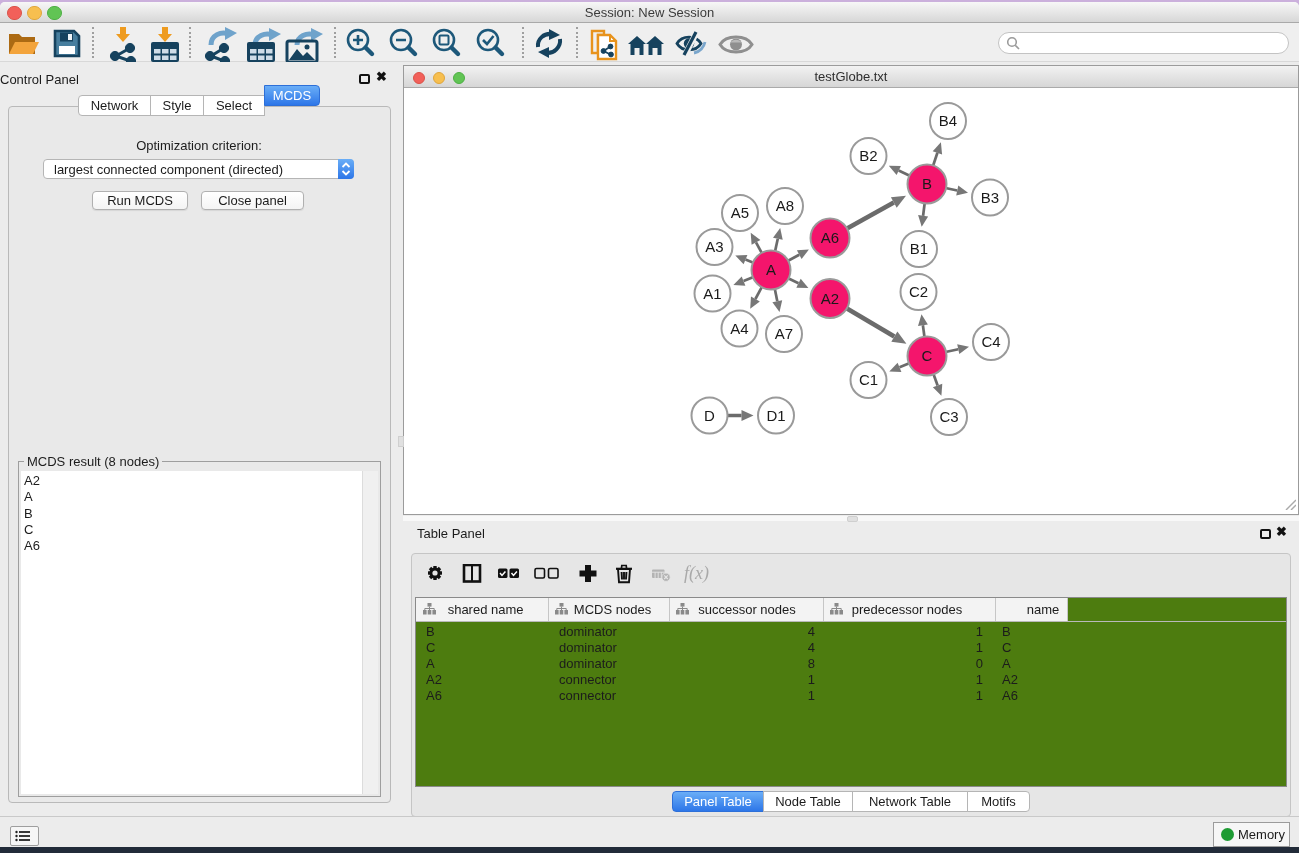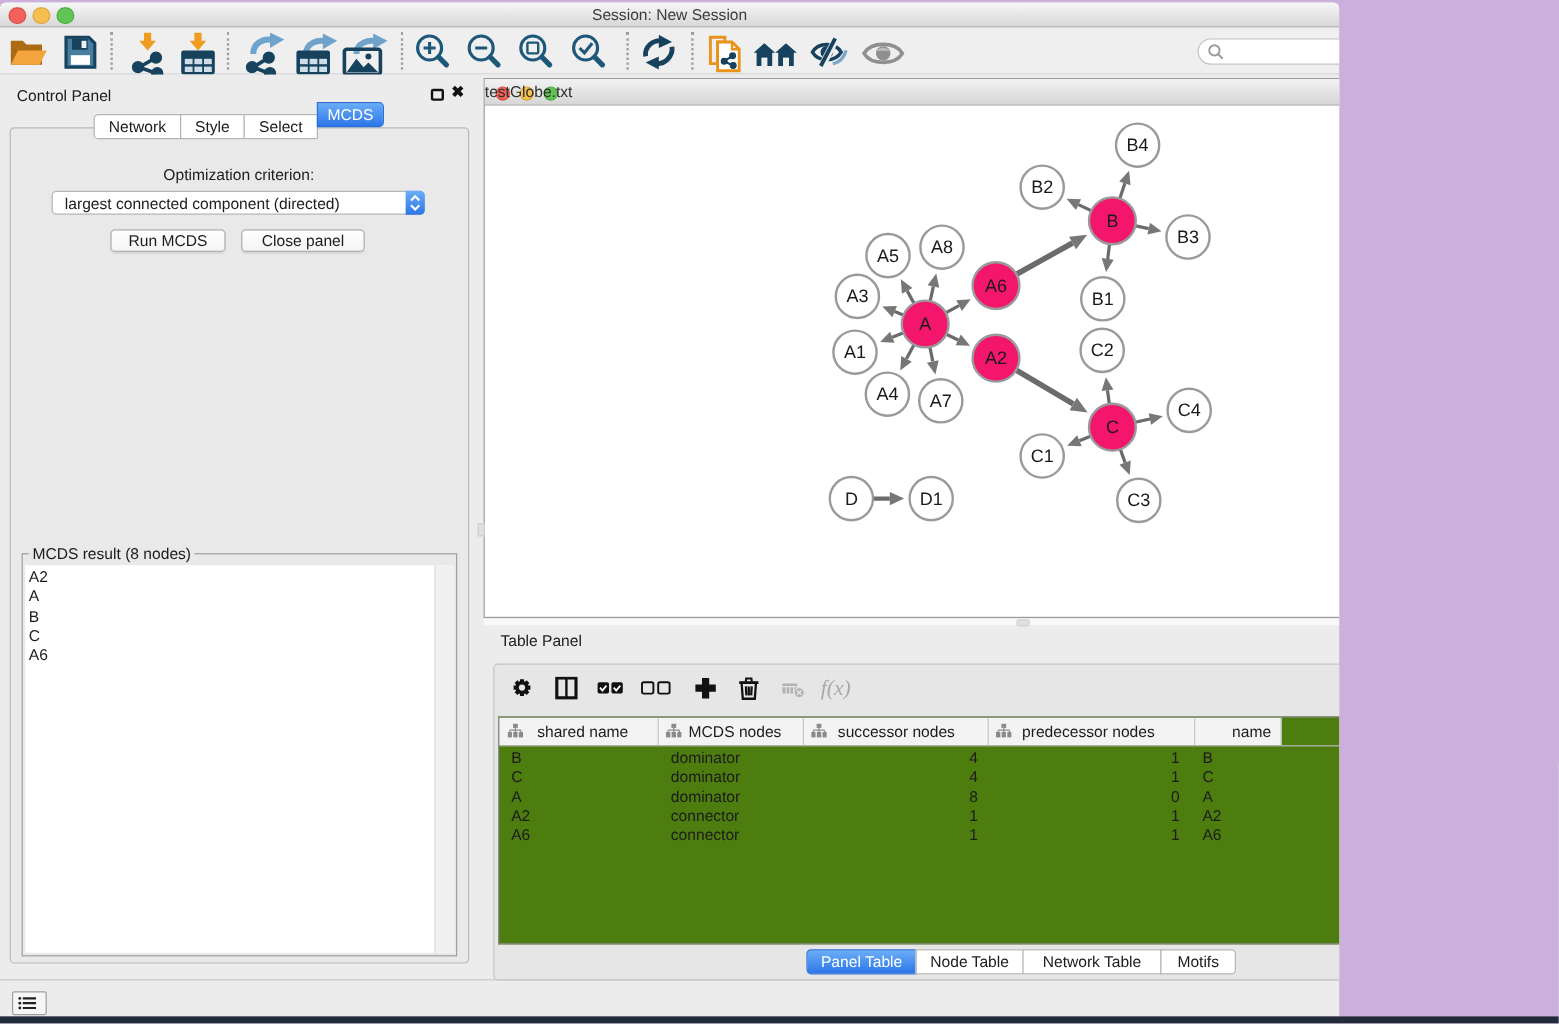"Session: New Session" .win { width: 1116px -> 1299px }
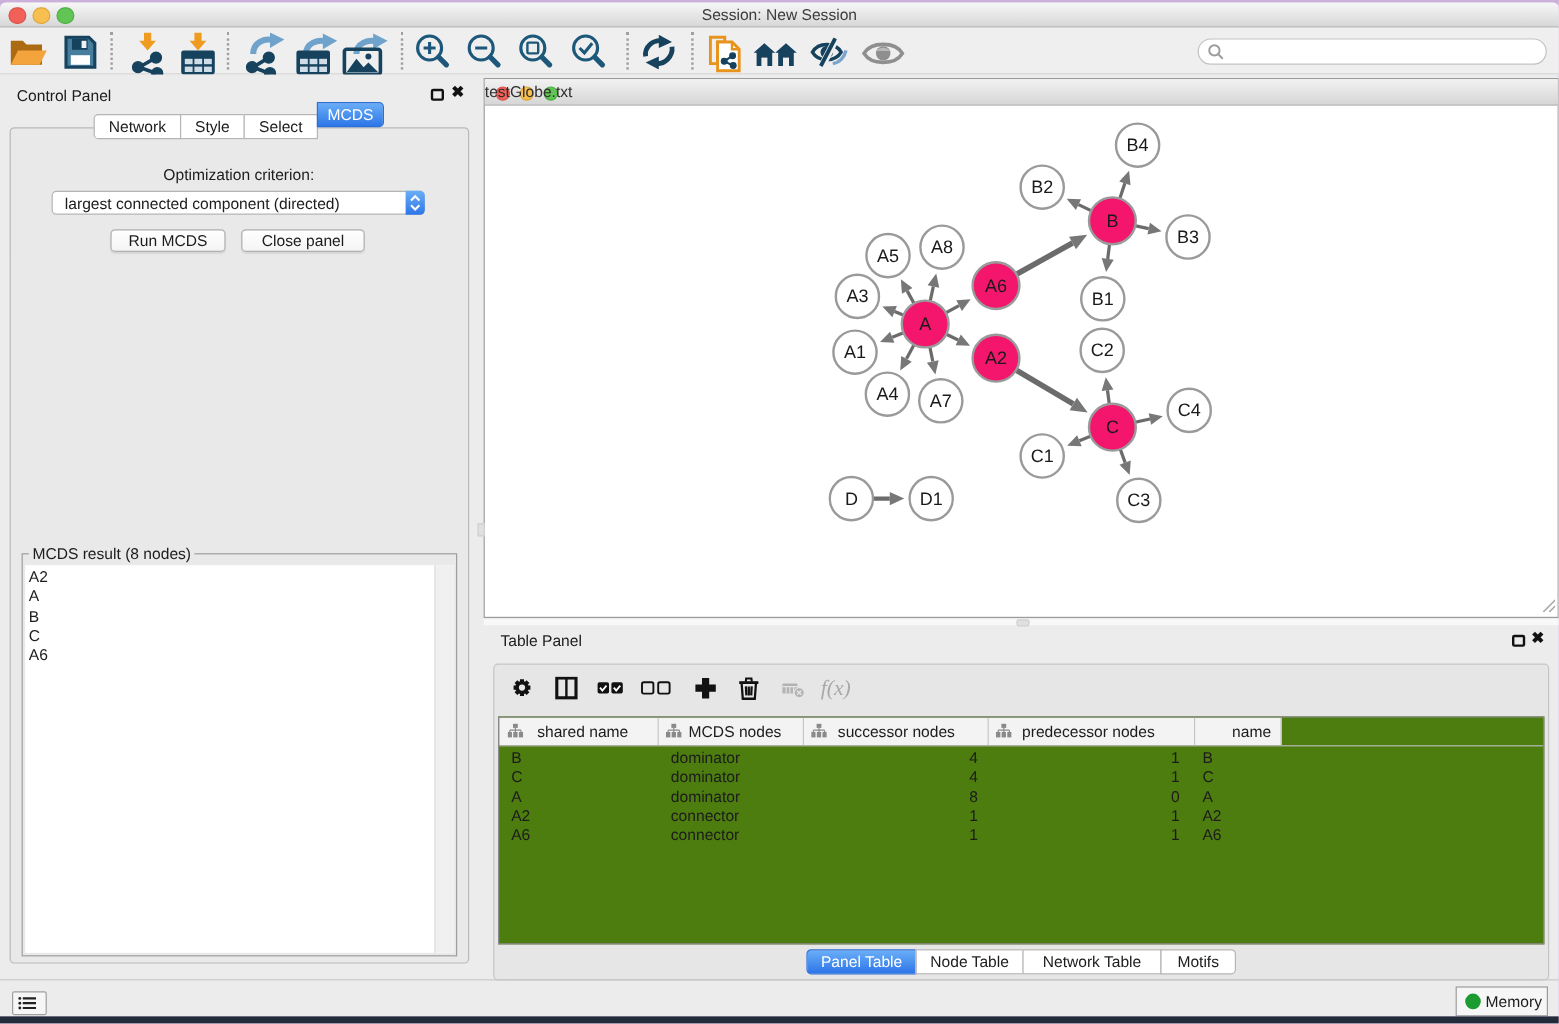"Control Panel" div.abs { left: 14px -> 0 }
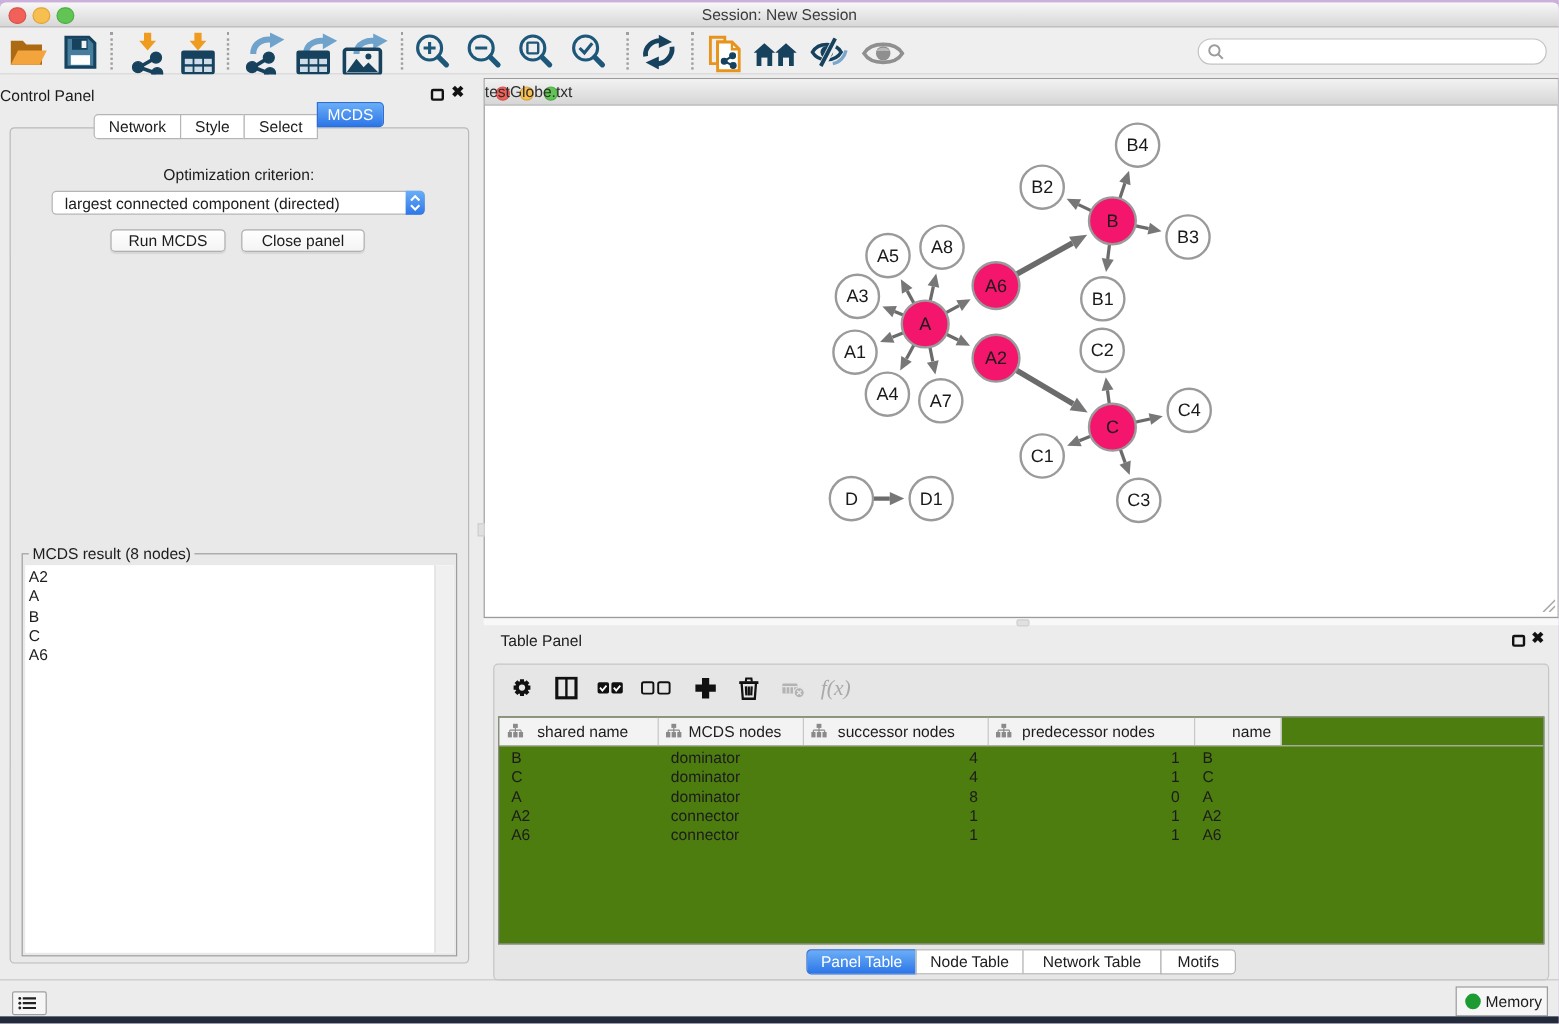"testGlobe.txt" div { text-align: left -> center }
